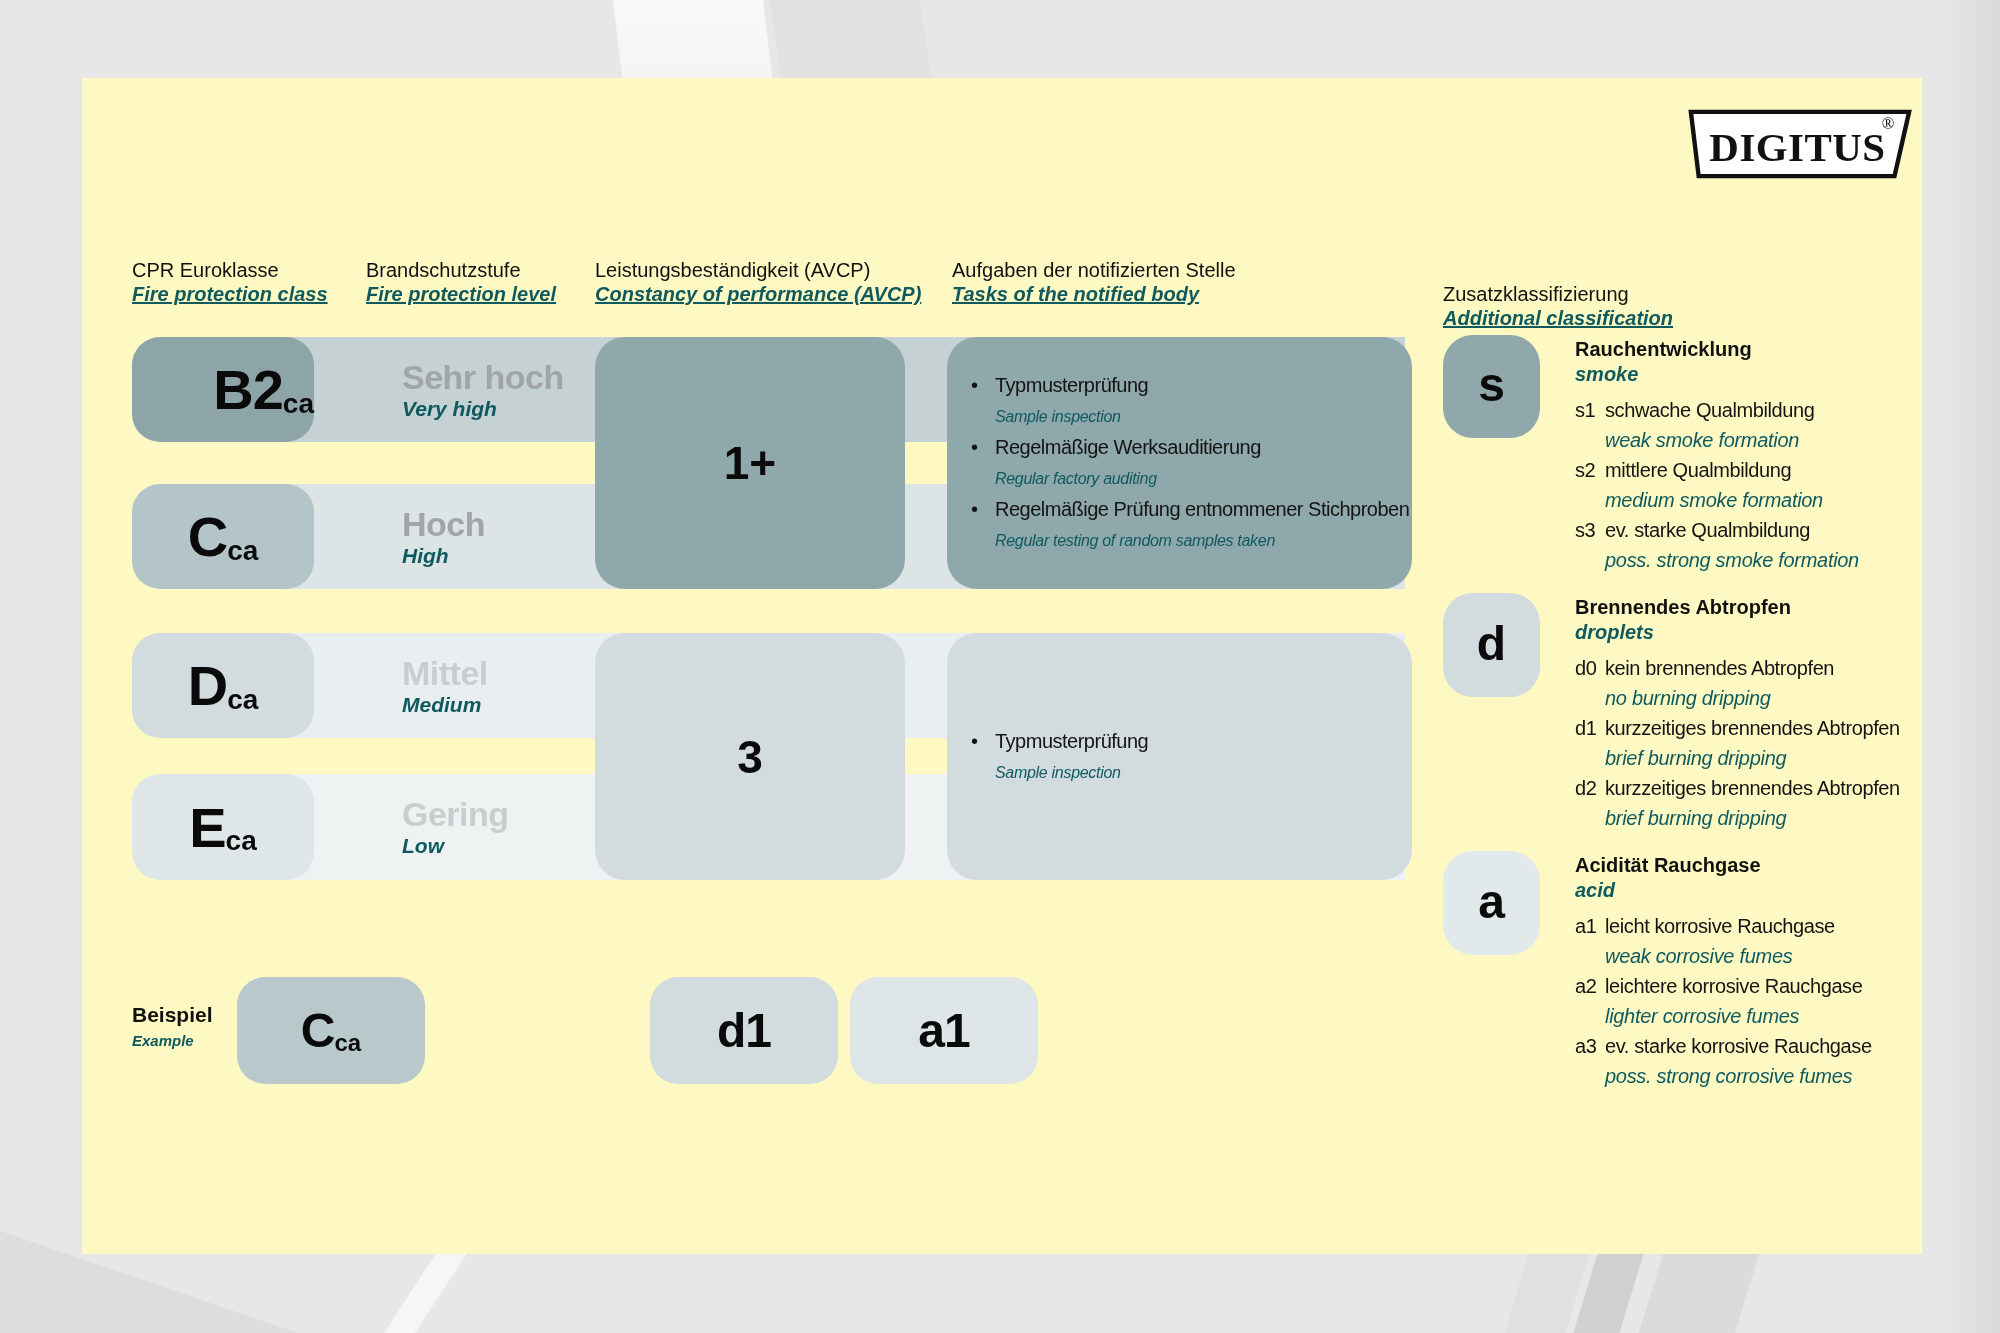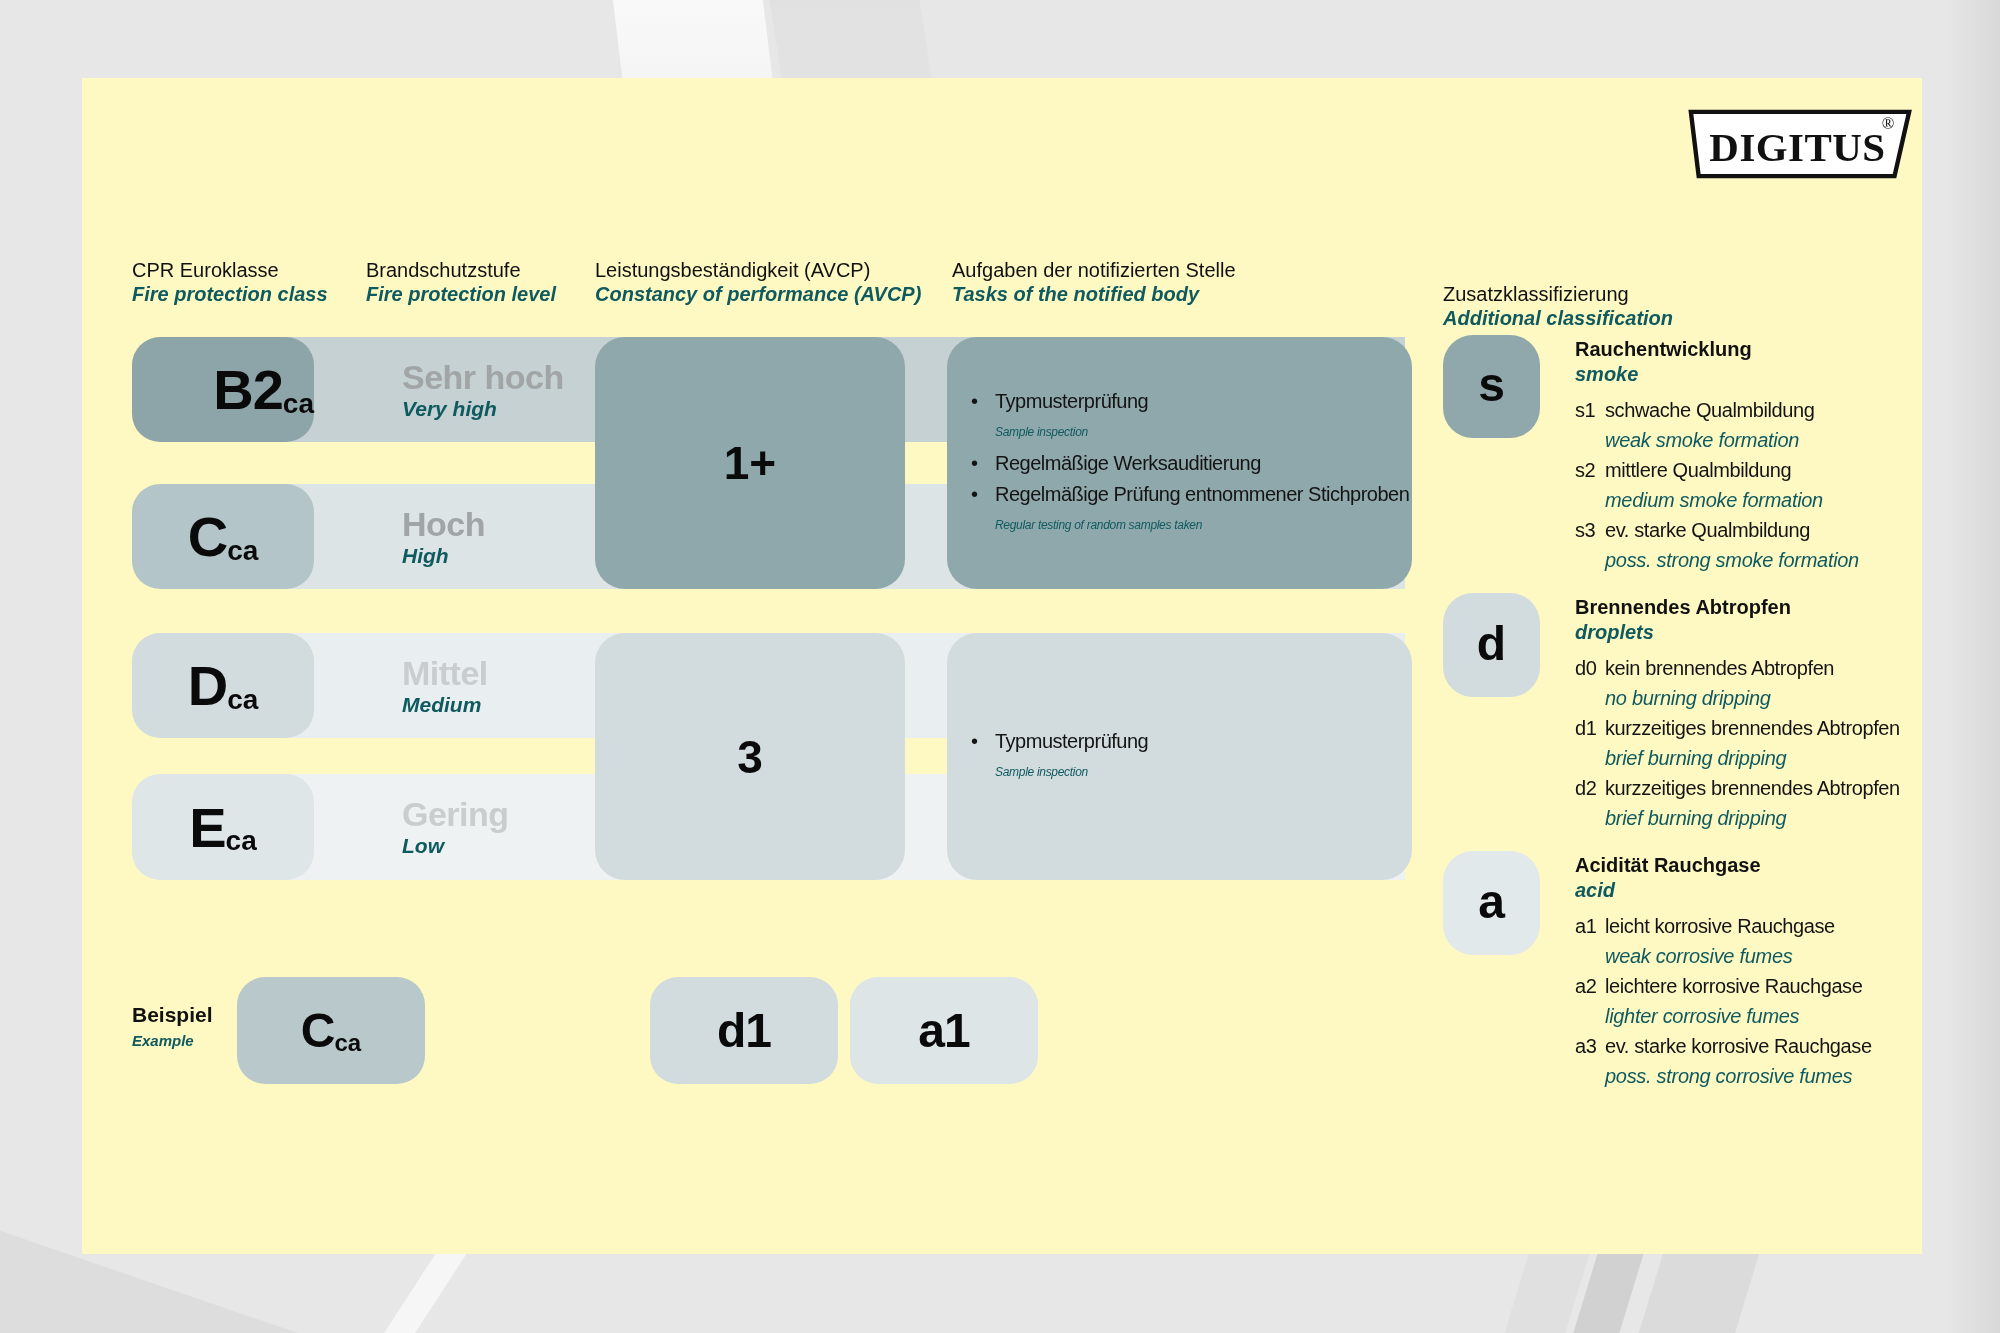"Fire protection class" .colhead .en { text-decoration: none -> underline }
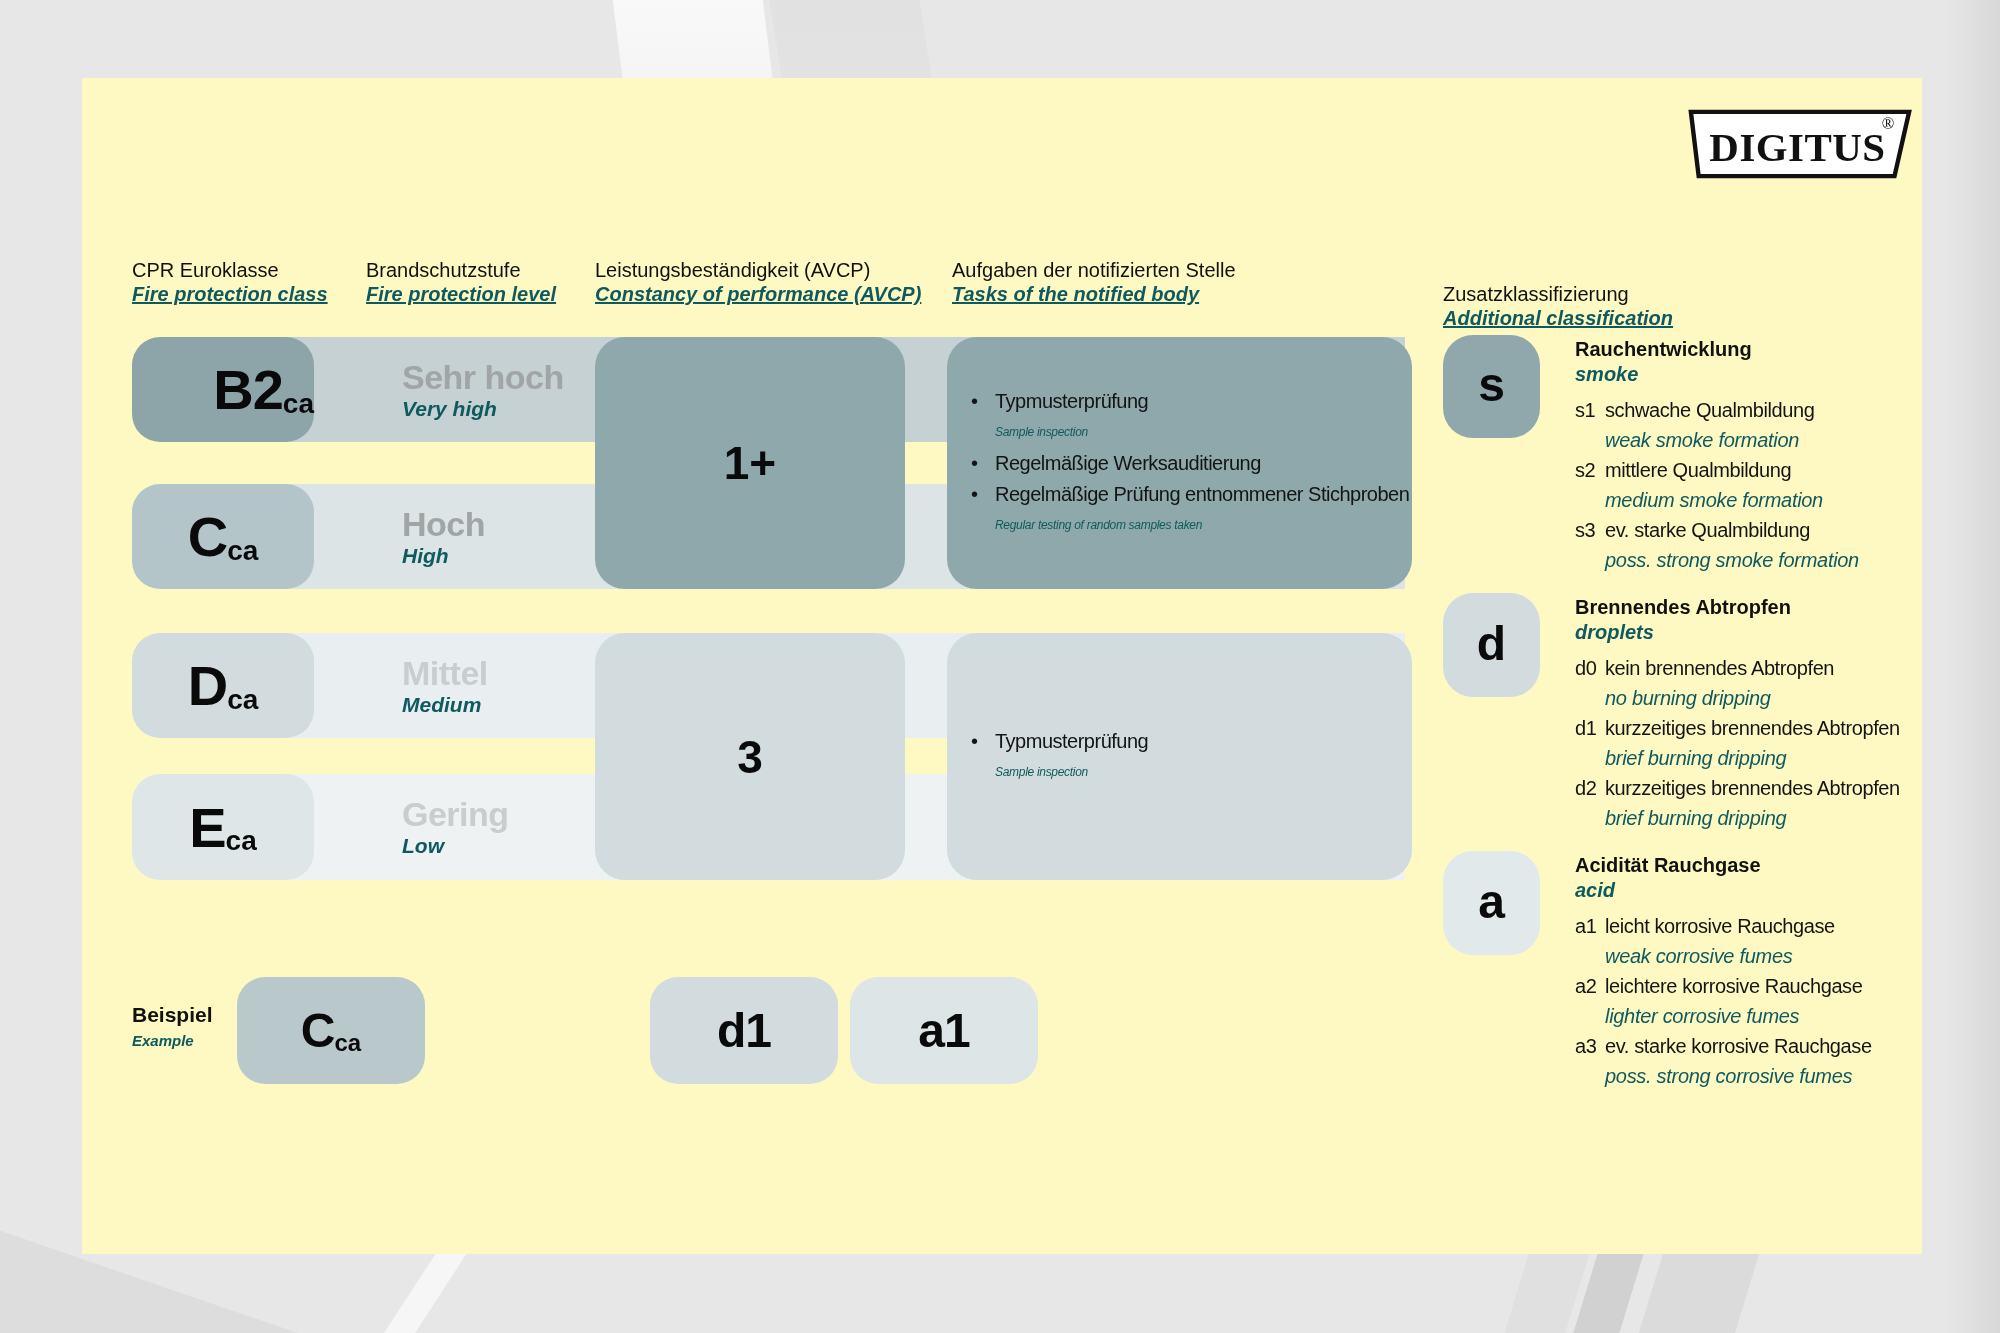"Sample inspection" .task .en { font-size: 12px -> 16px }
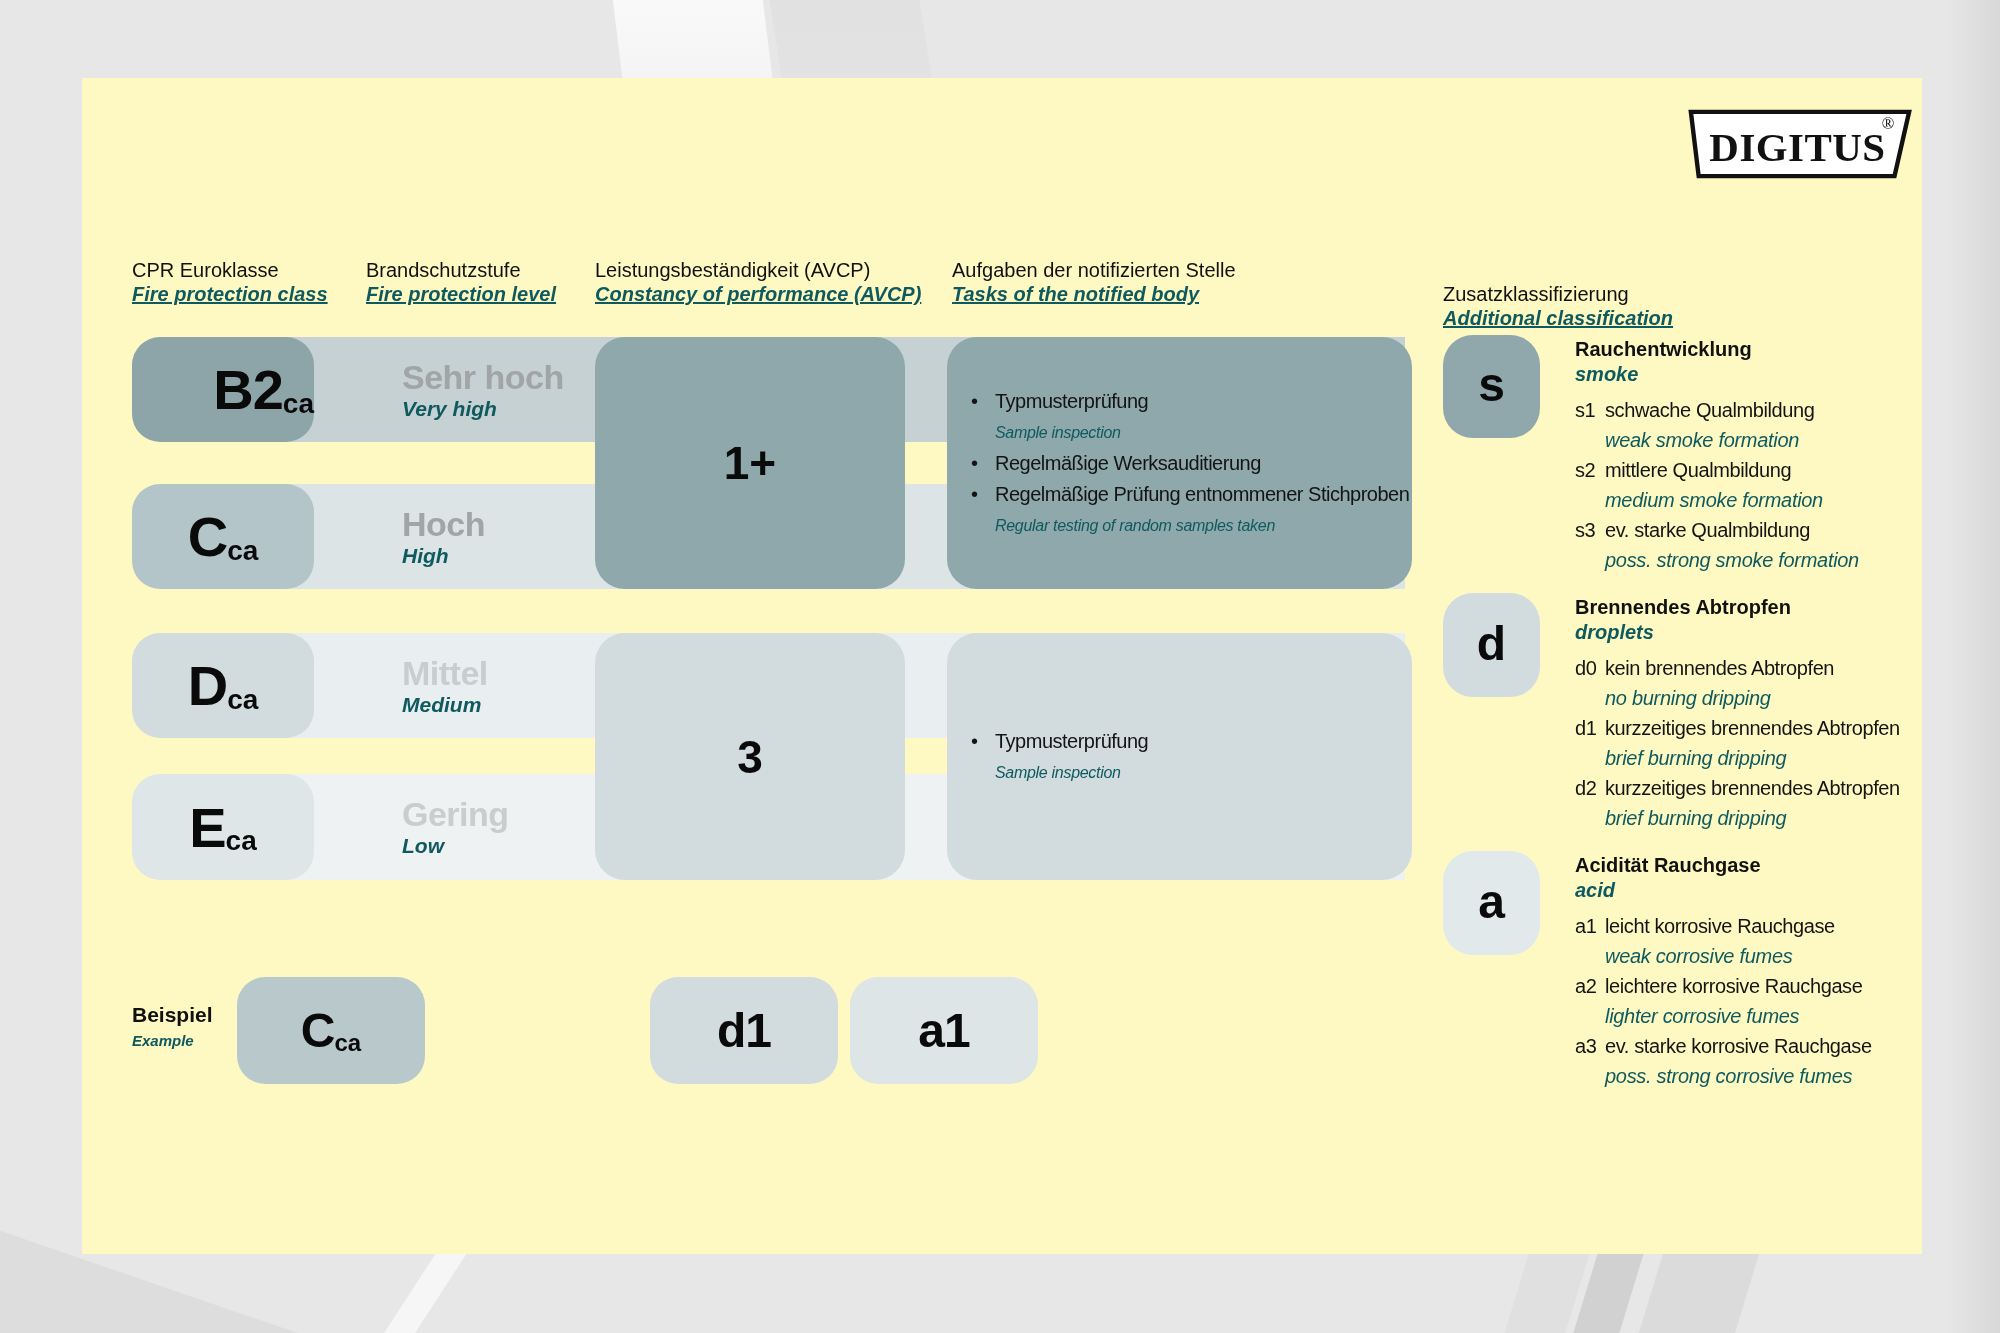"Regular factory auditing" div.en { html: none -> <div>Regular factory auditing</div> }
